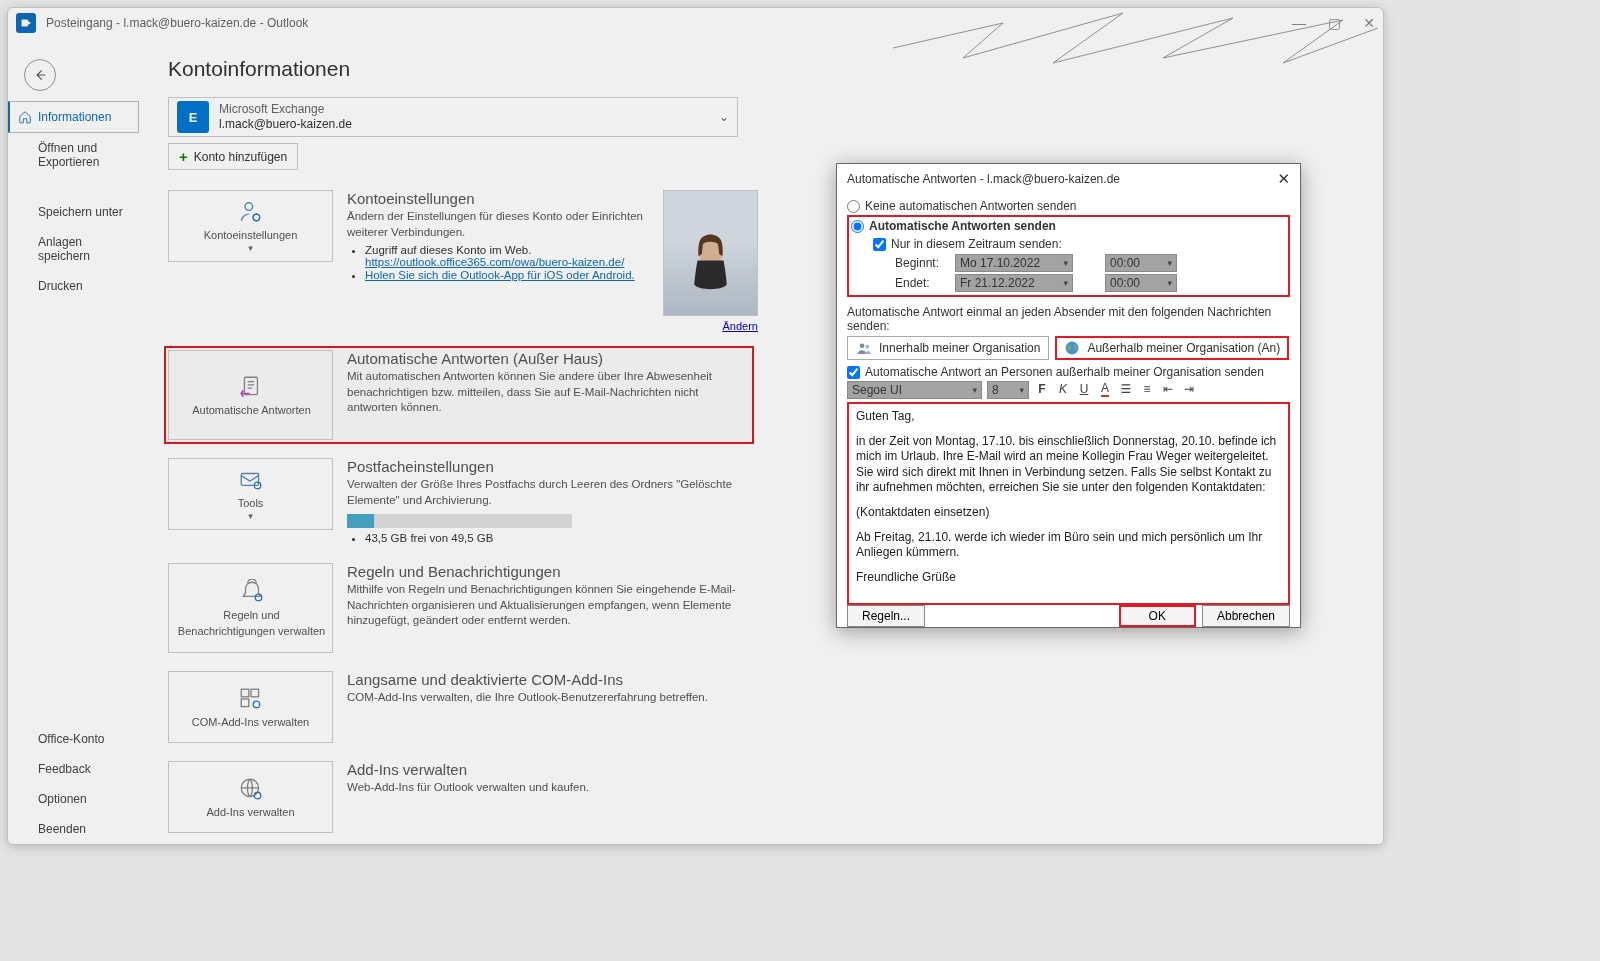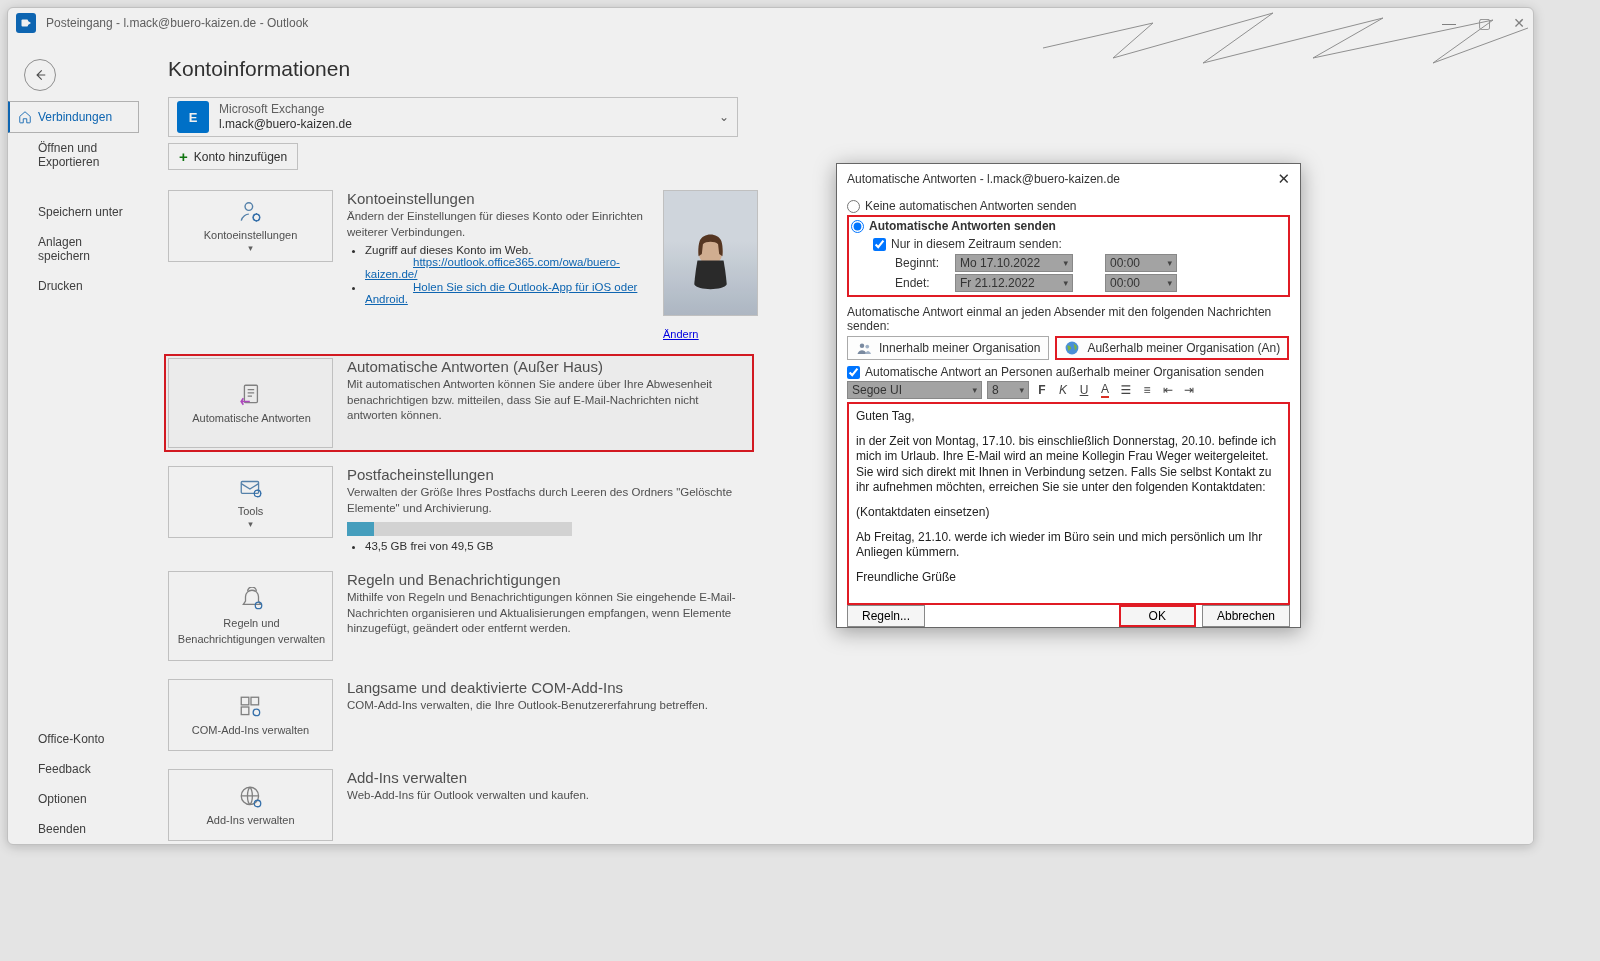"Posteingang - l.mack@buero-kaizen.de -" .app { width: 1527px -> 1377px }
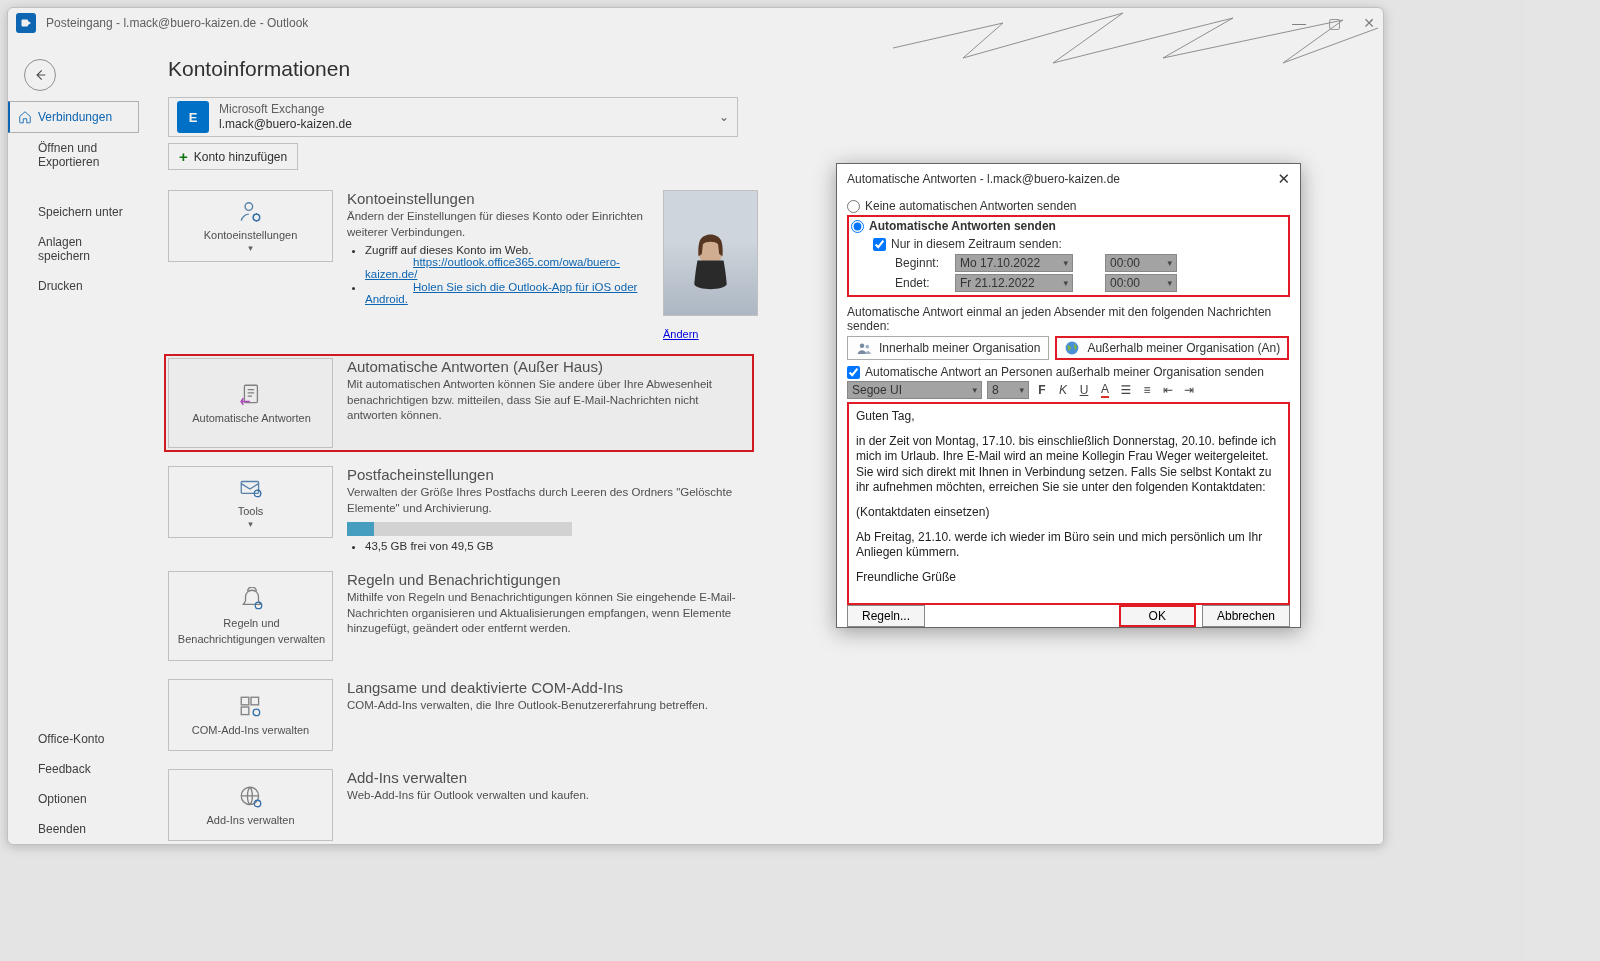"Verbindungen" span { text: Verbindungen -> Informationen }
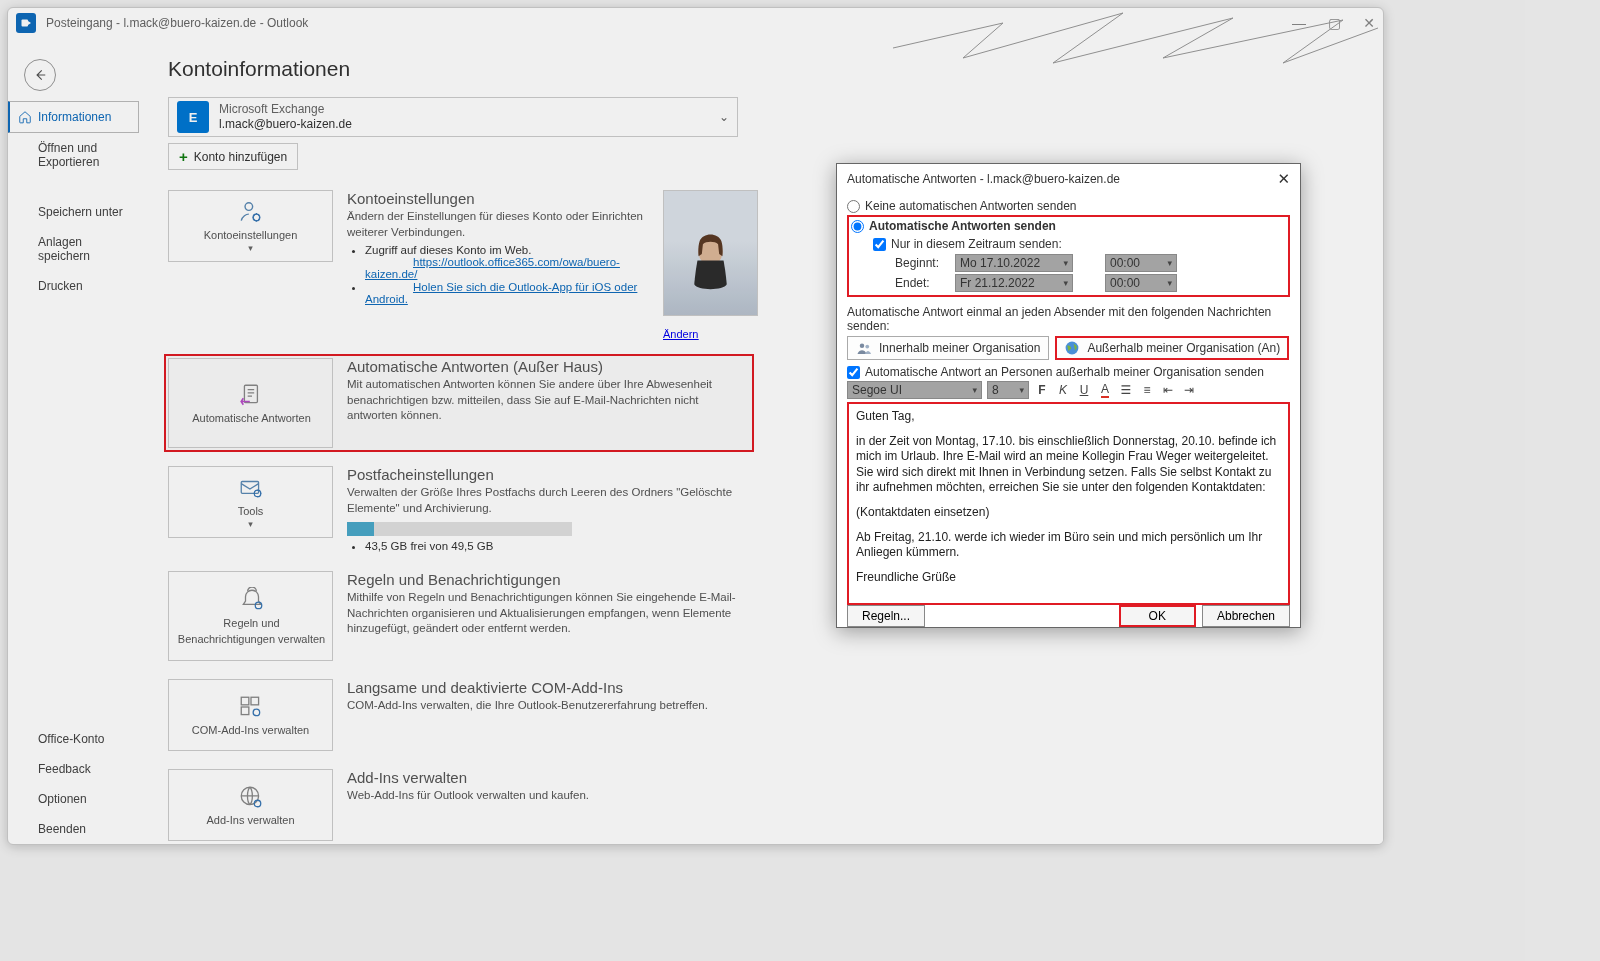"https://outlook.office365.com/owa/buero-" .sec-txt a { margin-left: 48px -> none }
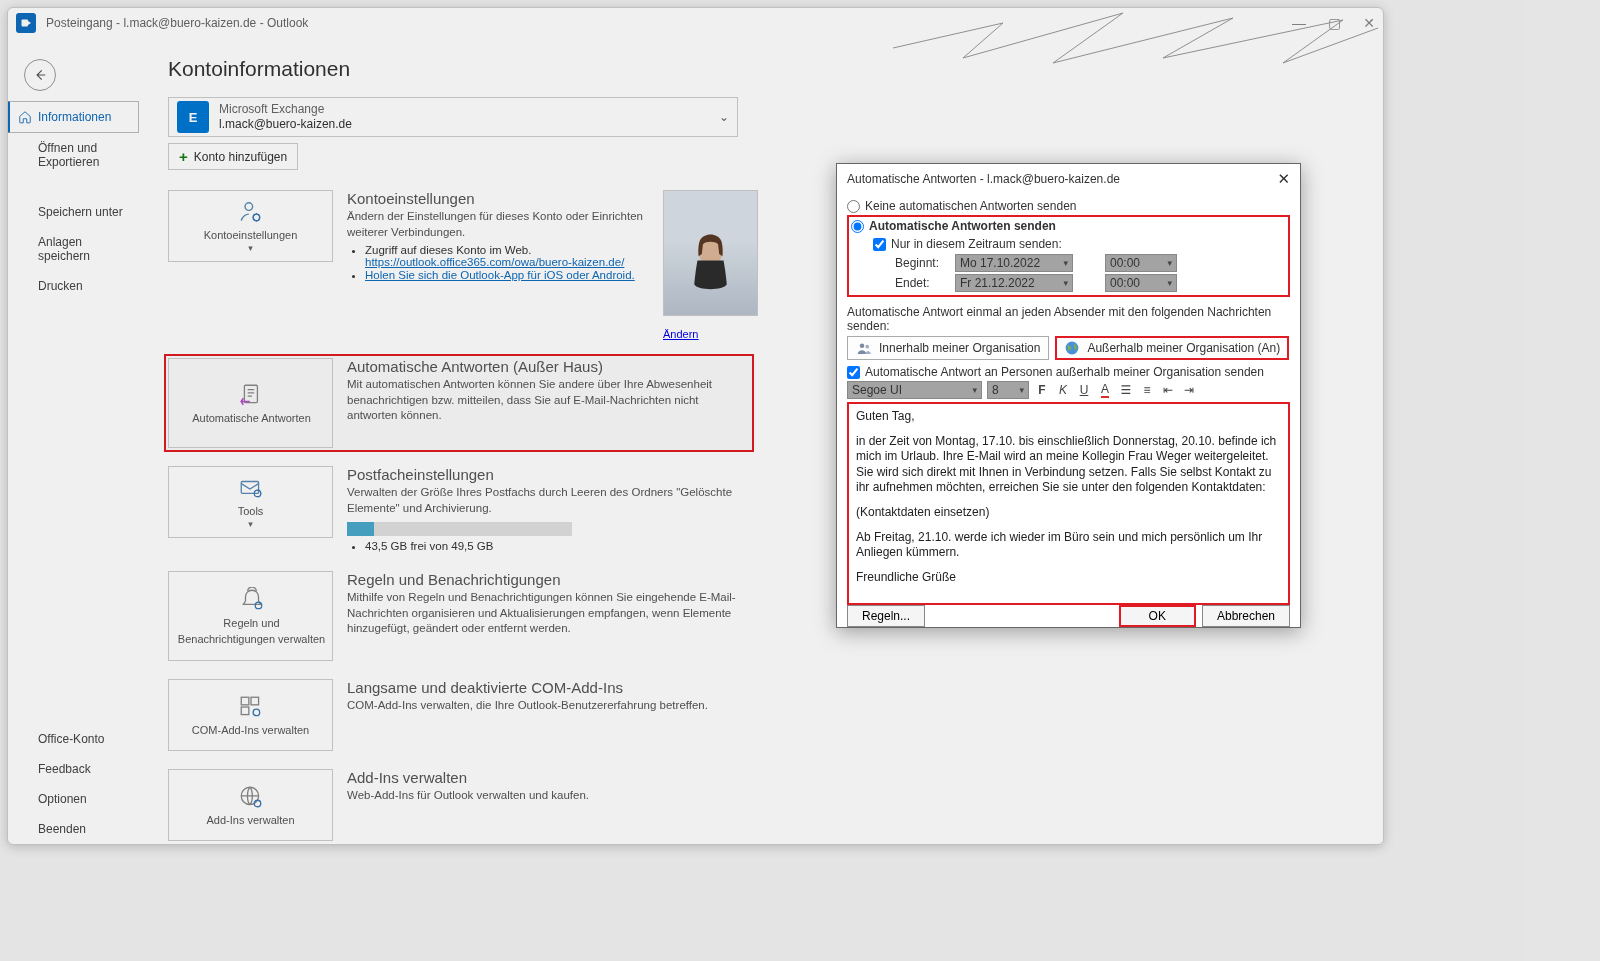"Ändern" .photo-link { margin-top: 12px -> 4px; text-align: none -> right }
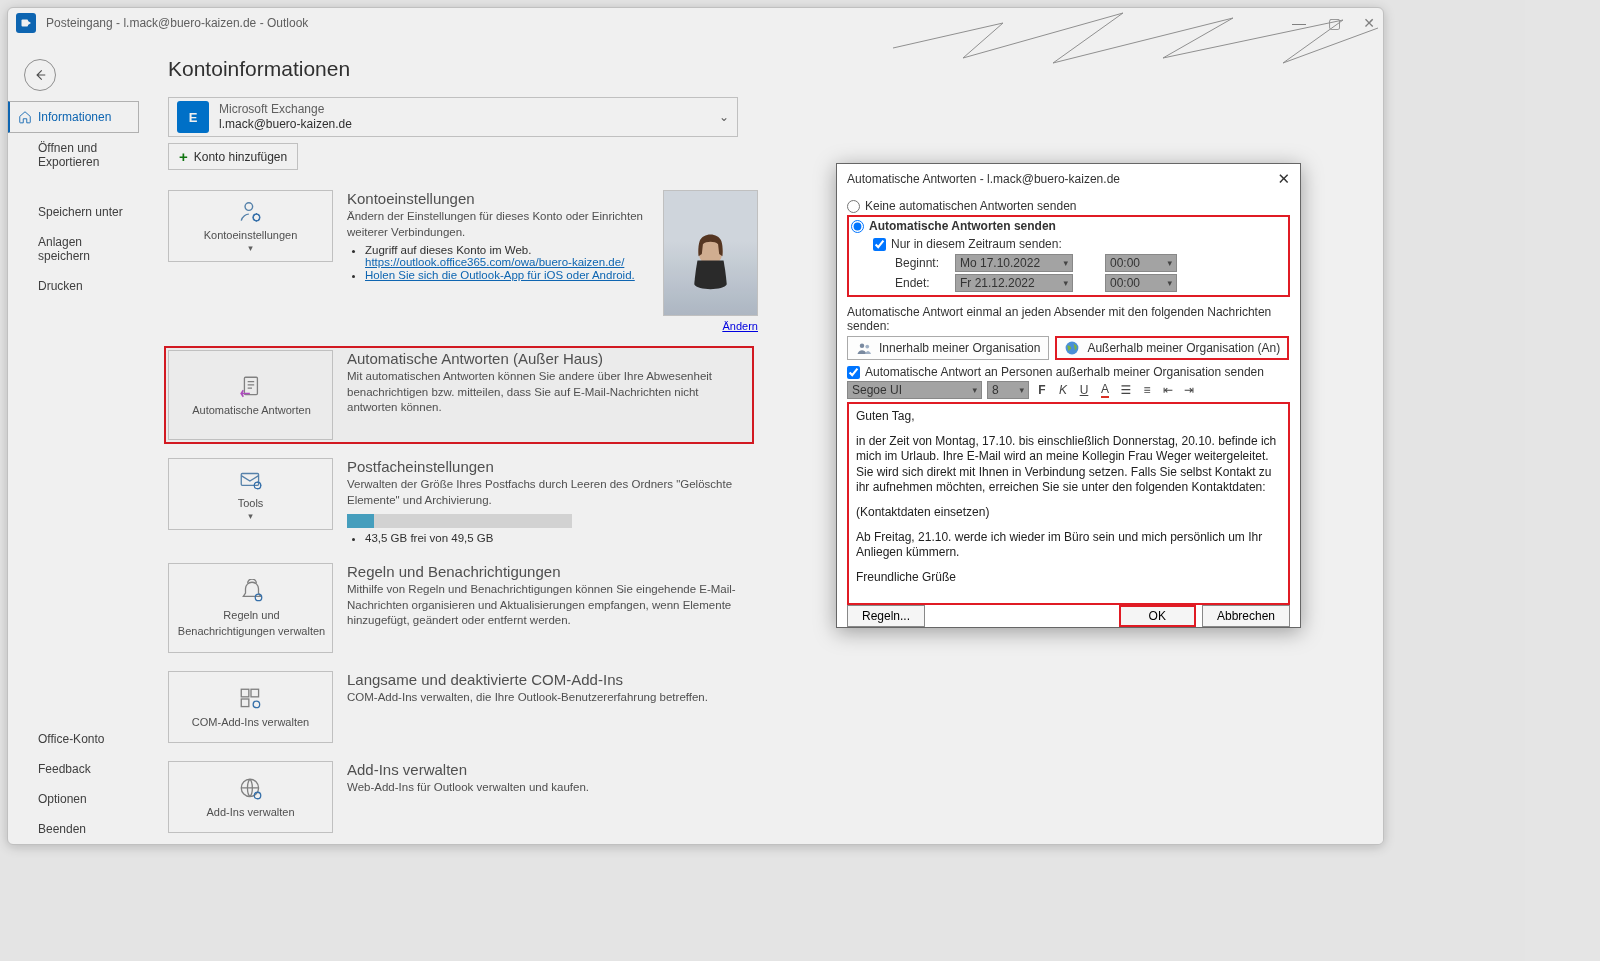"Segoe UI" .fmt-bar { align-items: center -> none }
